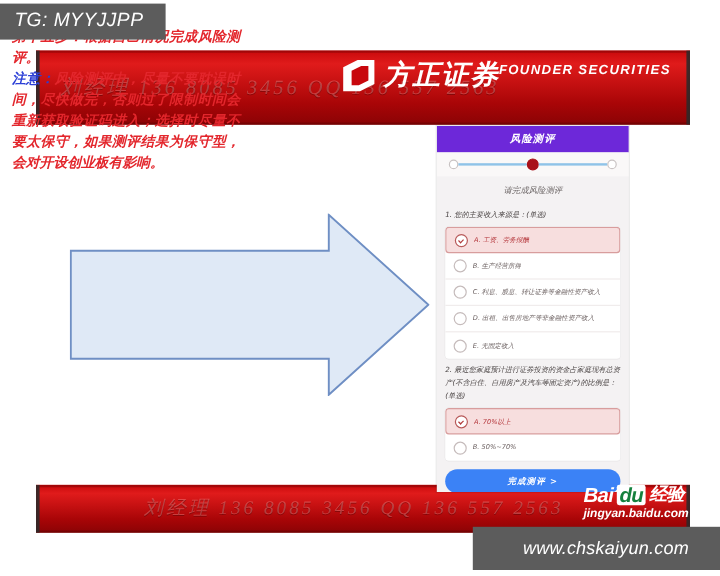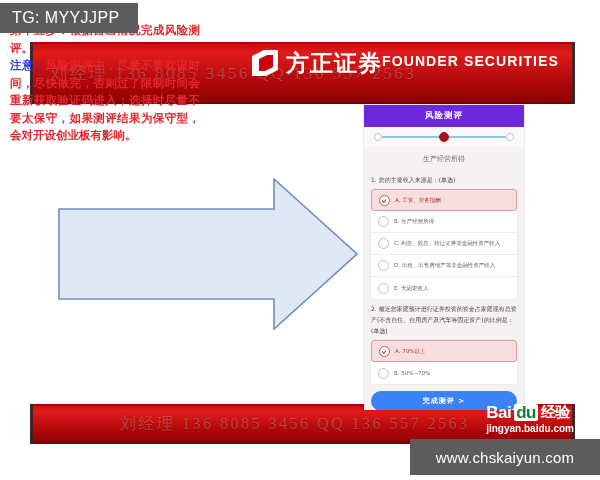"TG: MYYJJPP" .stage { font-style: none -> italic }
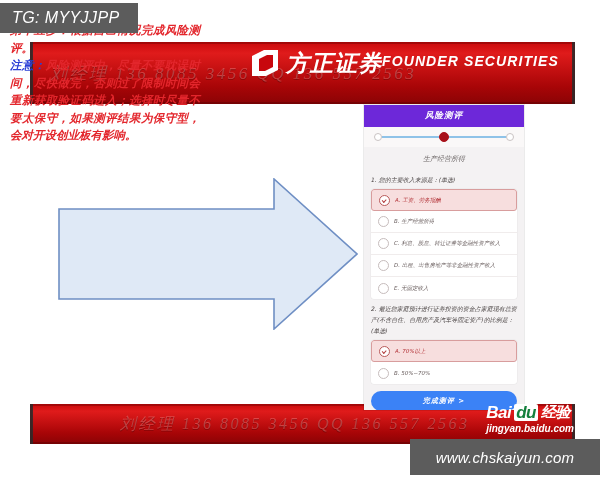"FOUNDER SECURITIES" .brand-en { font-size: 14px -> 11px }
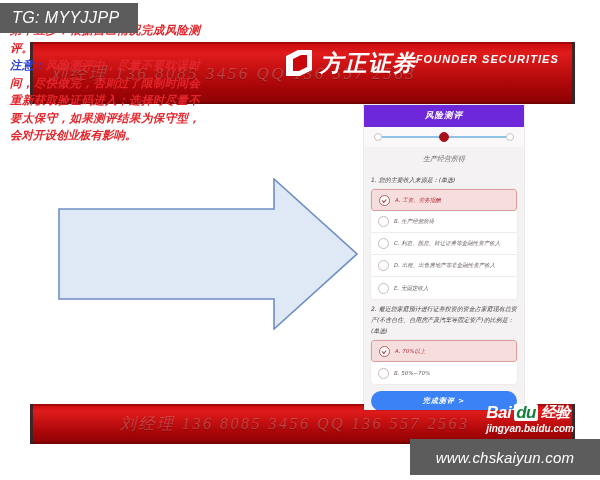"生产经营所得" div.phone-subtitle { text: 生产经营所得 -> 请完成风险测评 }
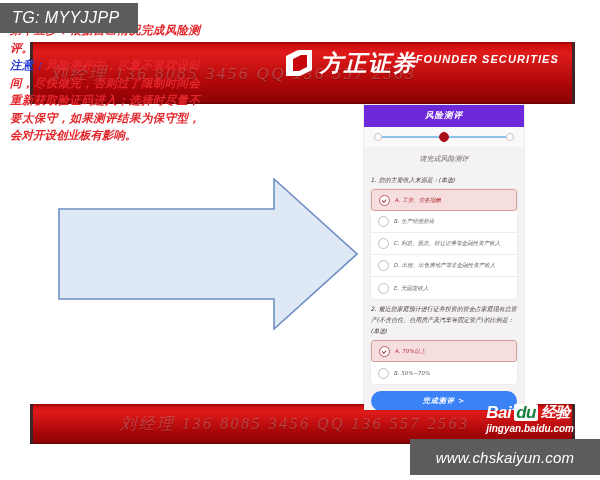"www.chskaiyun.com" .site-url { padding-left: none -> 16px }
